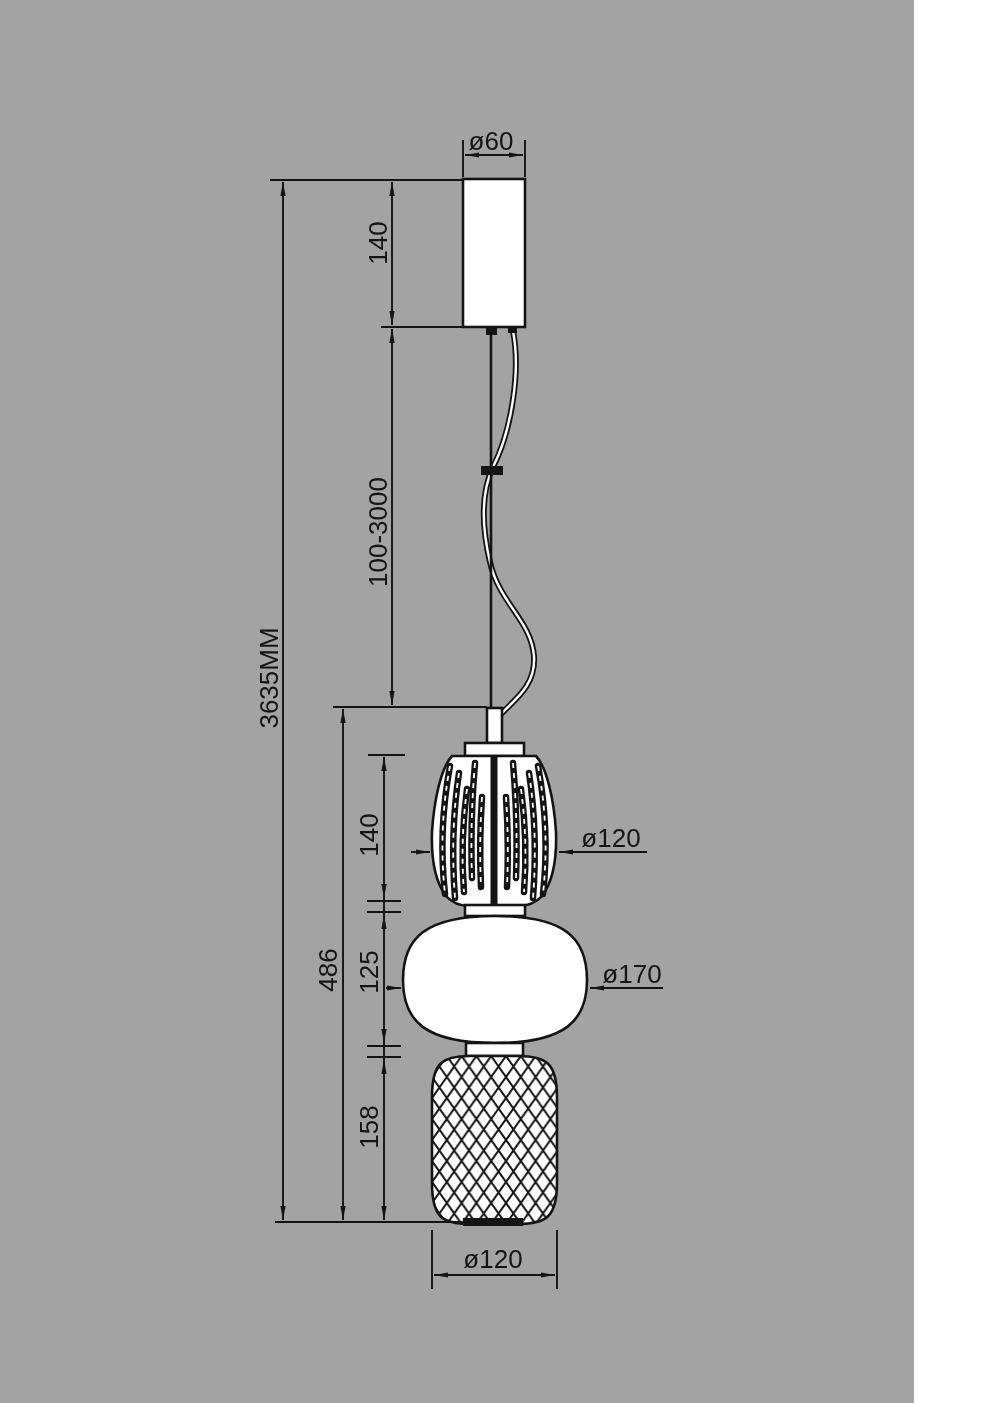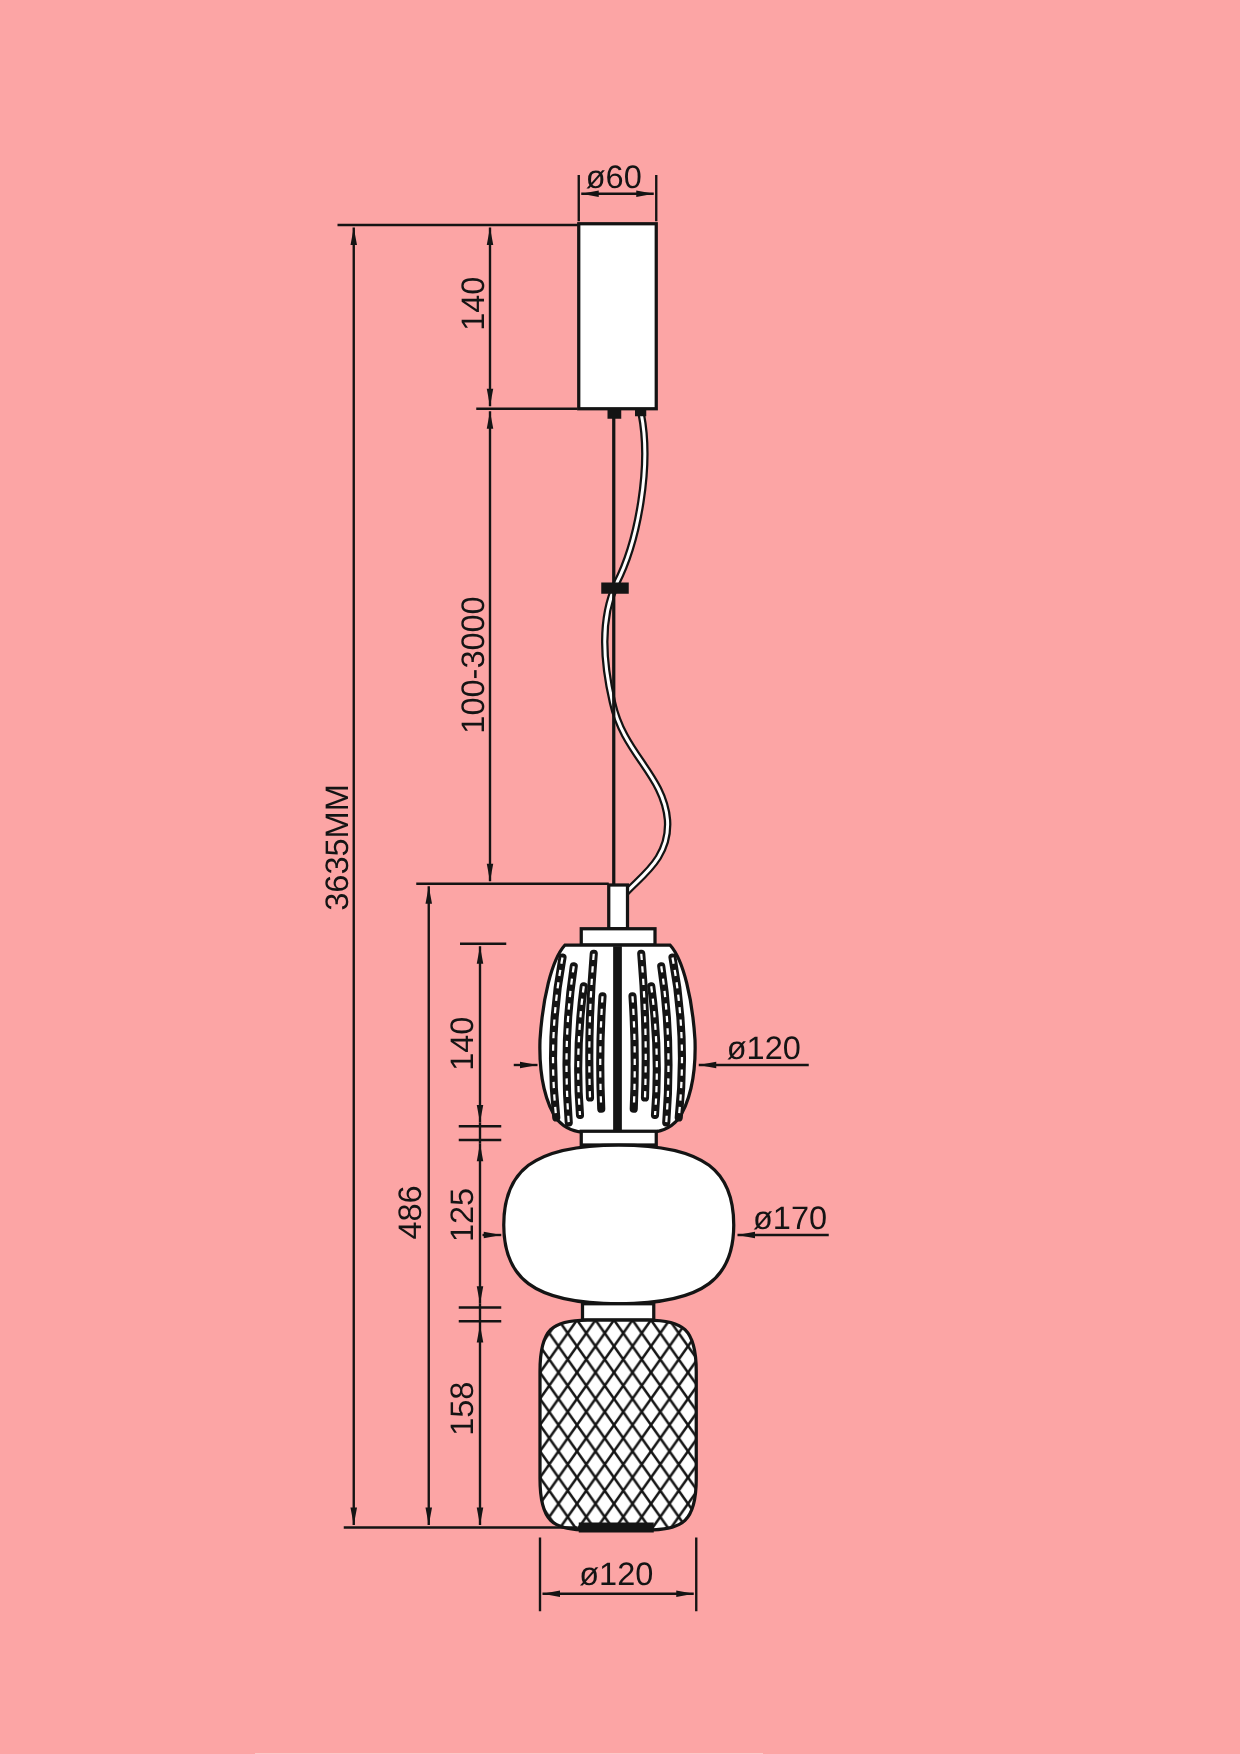"ø60" #stage { background: #fca5a5 -> #a3a3a3; width: 992px -> 914px }
